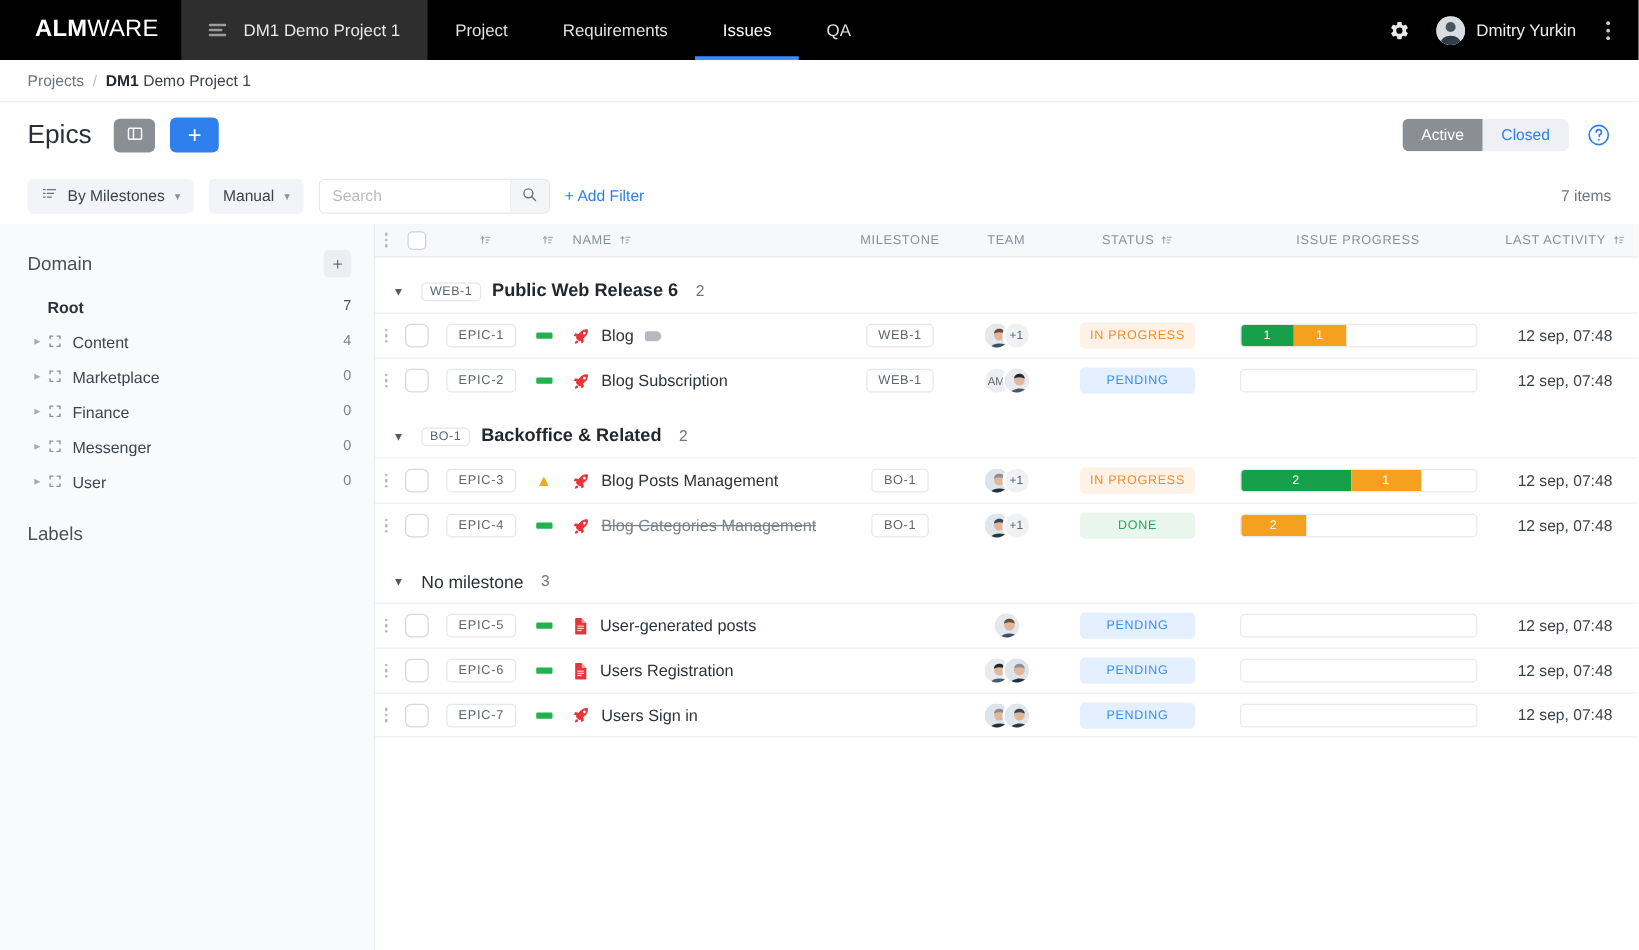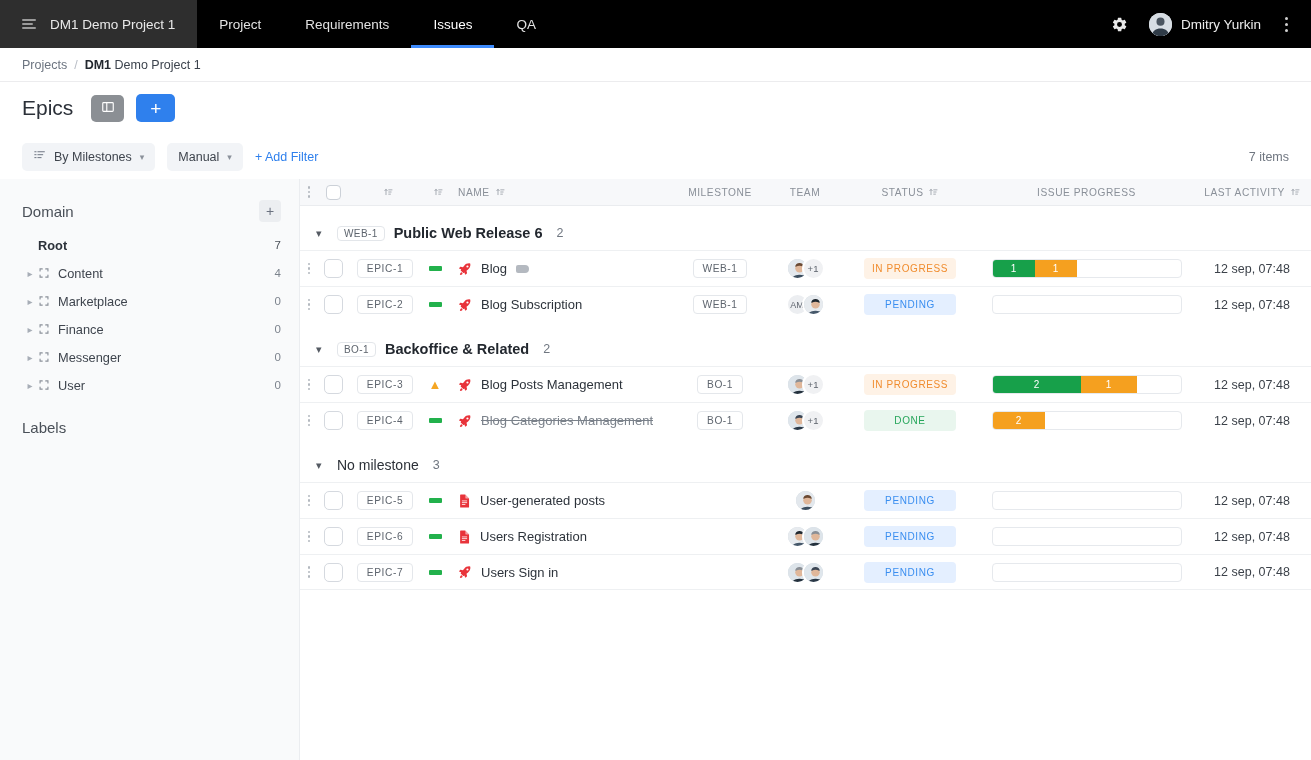"ALM" div.logo { html: none -> <div> <b>ALM</b> <span>WARE</span> </div> }
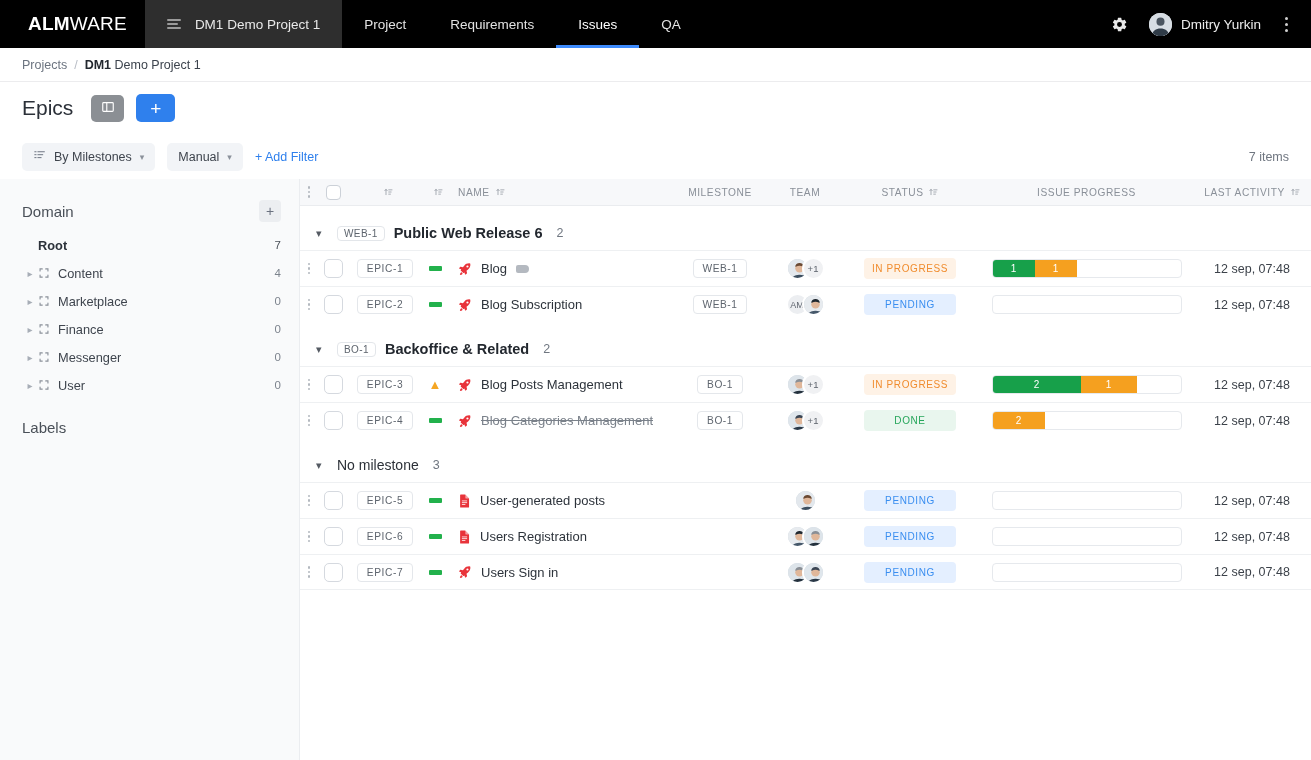"Active" div.head-right { html: none -> <div> <div> <div>Active</div> <div>Closed</div> </div> <div> <svg> <circle></circle> <path></path> <circle></circle> </svg> </div> </div> }
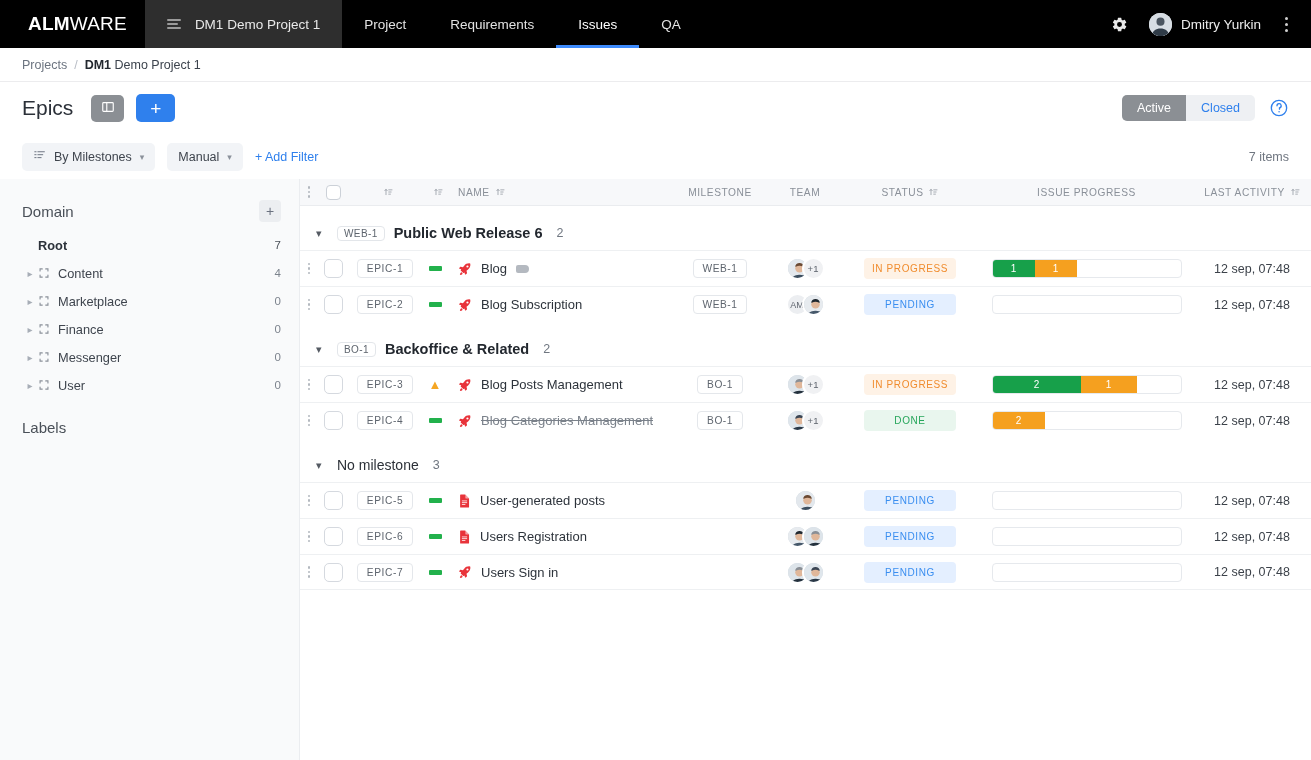"Search" div.searchwrap { html: none -> <div> <input> <button> <span> <svg> <circle></circle> <line></line> </svg> </span> </button> </div> }
